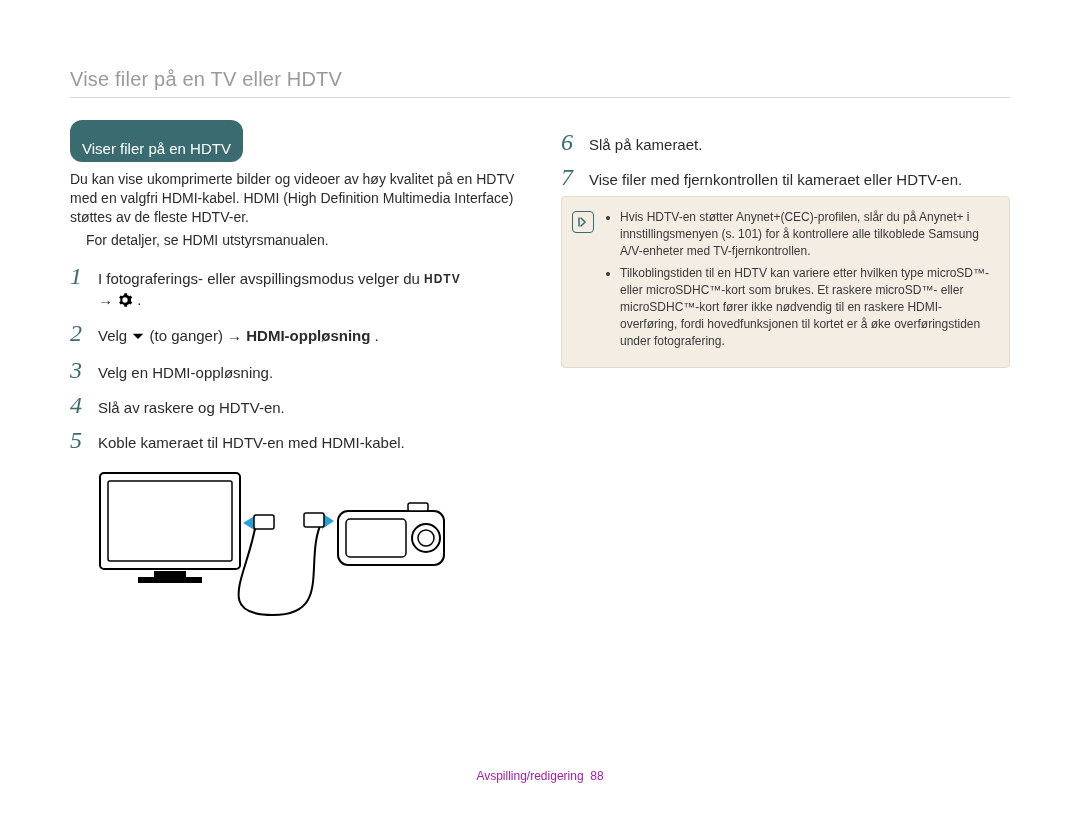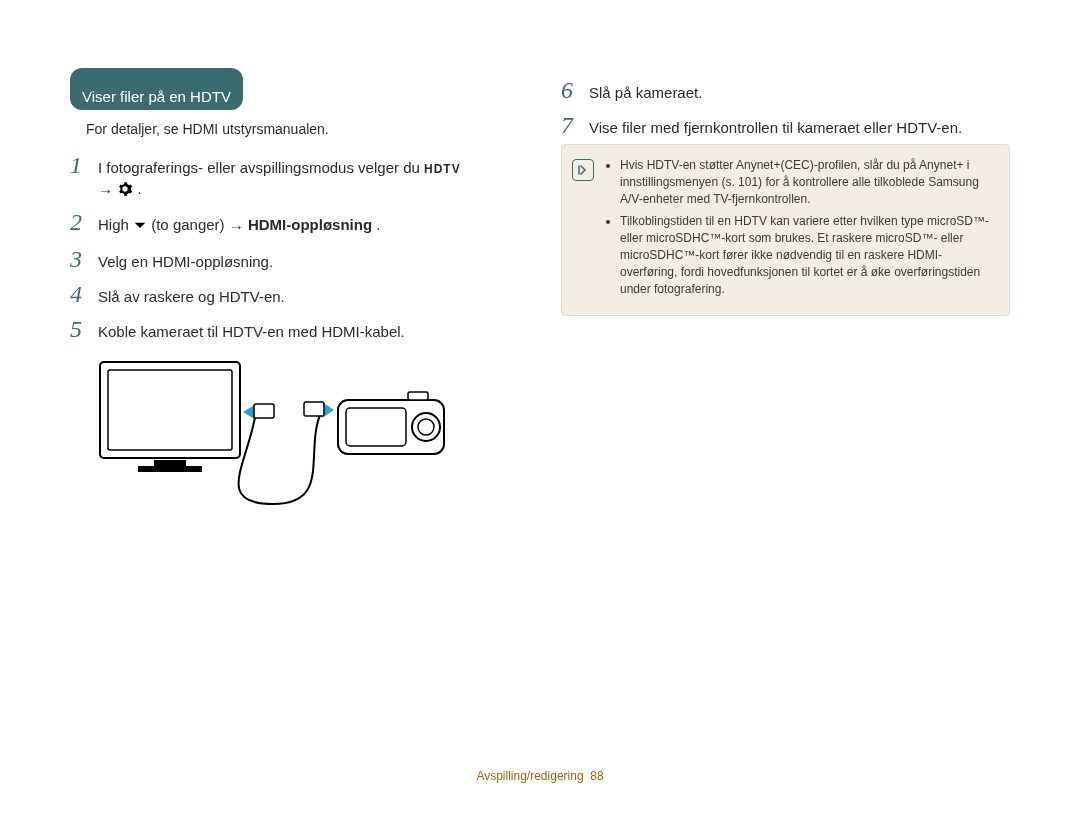"Vise filer på en TV" h1.page-title { html: none -> <h1>Vise filer på en TV eller HDTV</h1> }
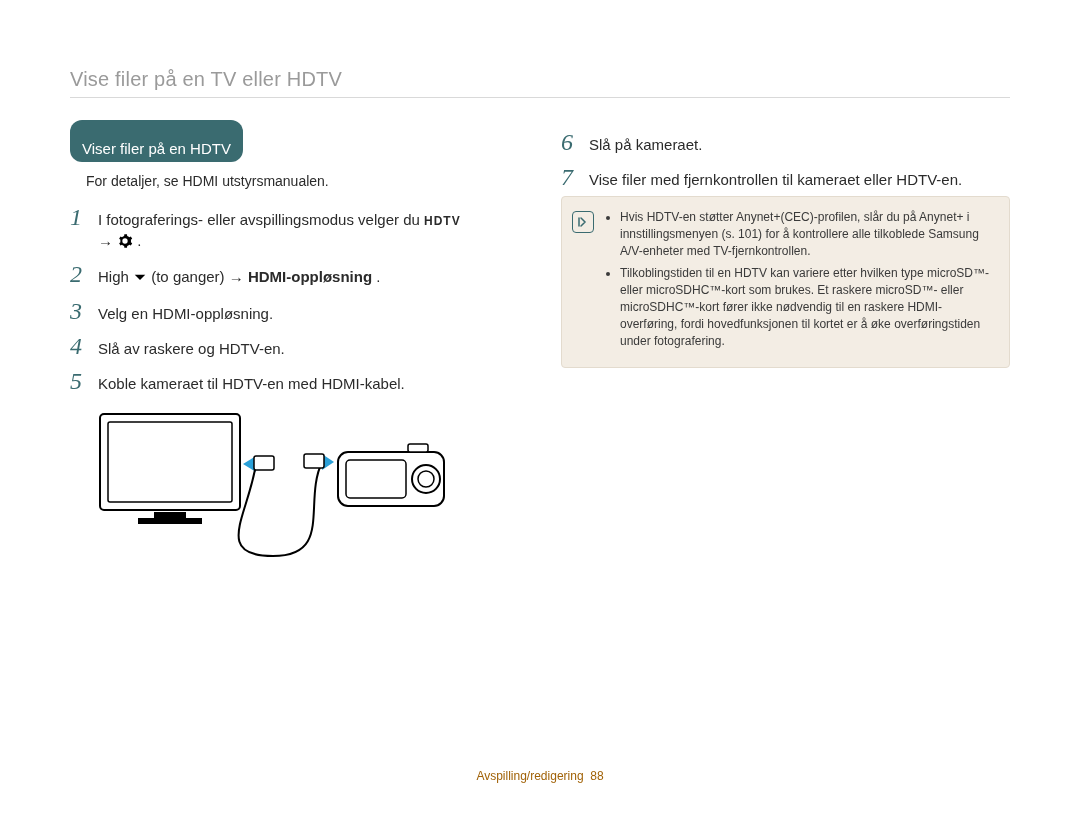"Du kan vise ukomprimerte bilder" p.intro { html: none -> <p>Du kan vise ukomprimerte bilder og videoer av høy kvalitet på en HDTV med en valgfri HDMI-kabel. HDMI (High Definition Multimedia Interface) støttes av de fleste HDTV-er.</p> }
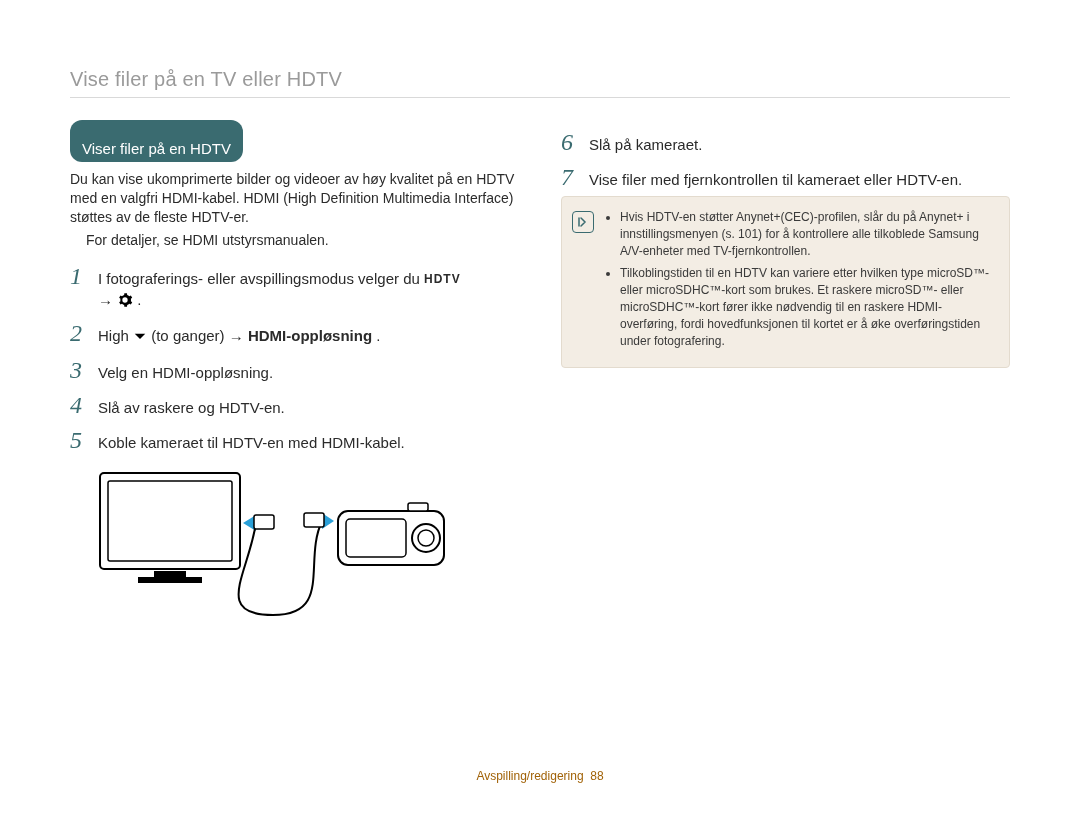"High" span { text: High -> Velg }
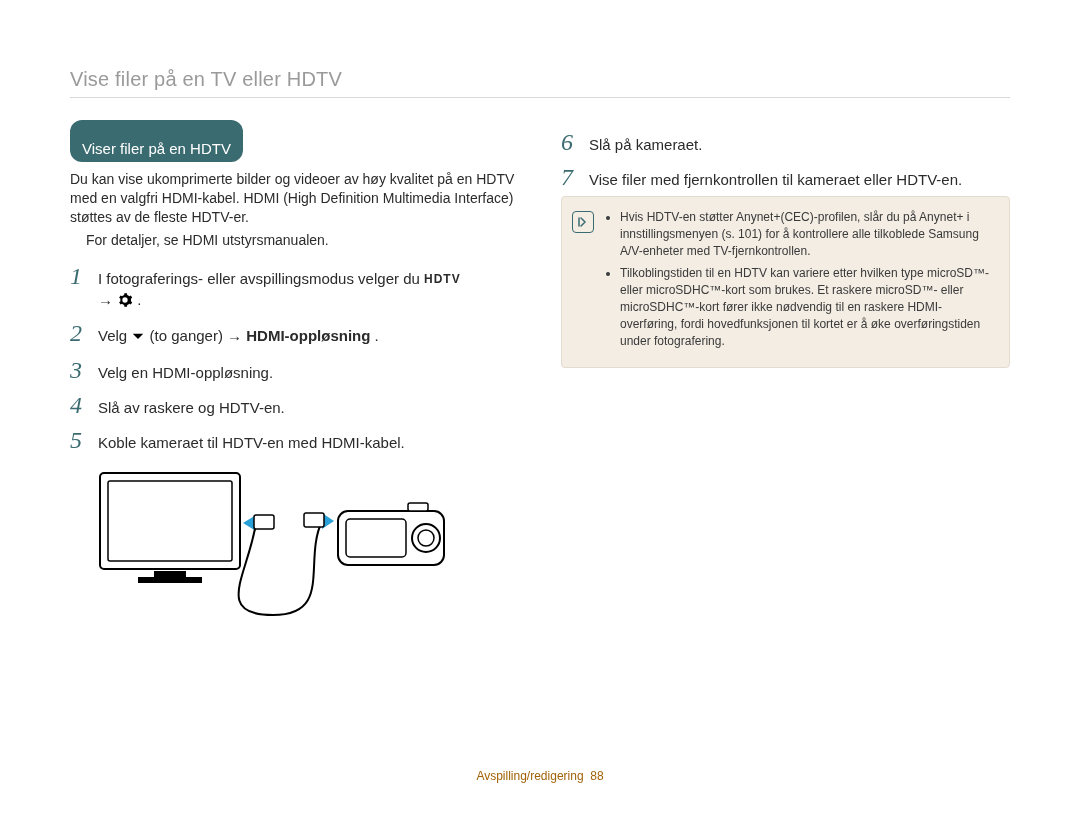"Avspilling/redigering 88" .footer { color: #a16207 -> #a21caf }
